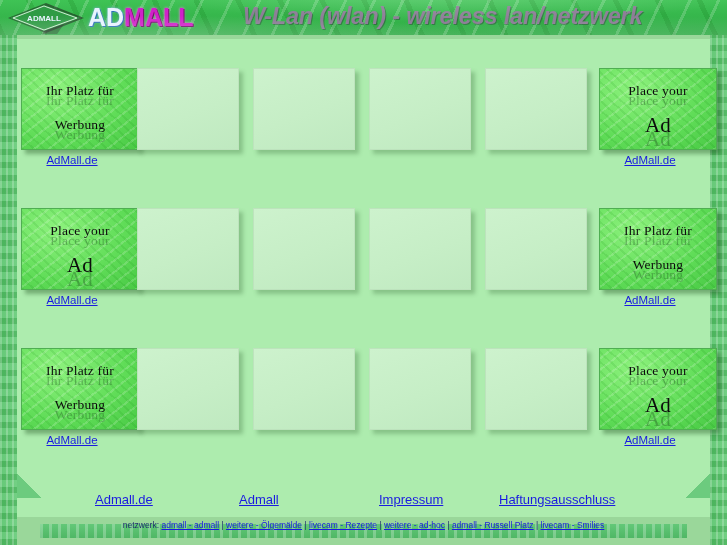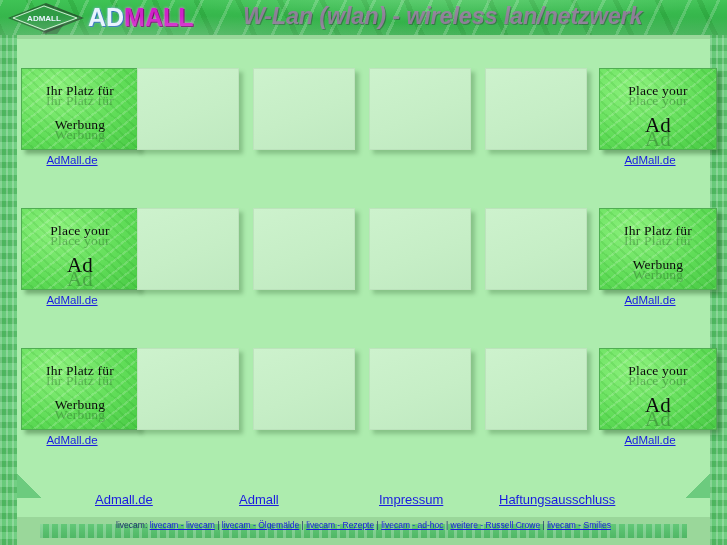"livecam:" span.lead { text: livecam -> netzwerk }
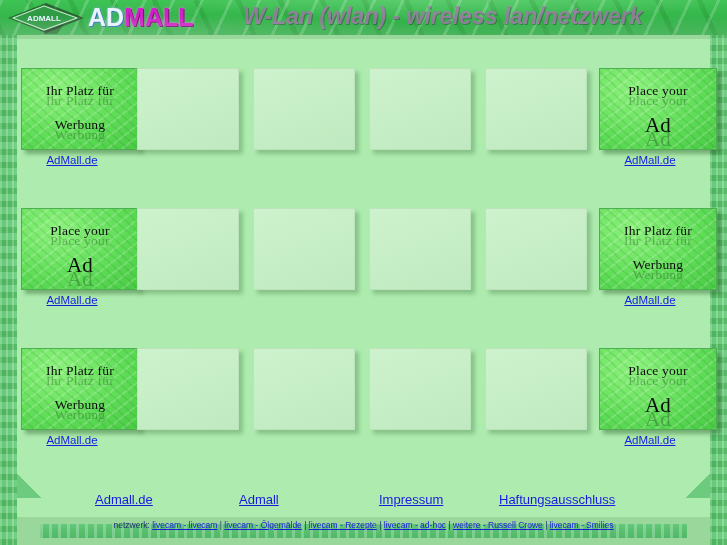"livecam - livecam" a { text: livecam - livecam -> admall - admall }
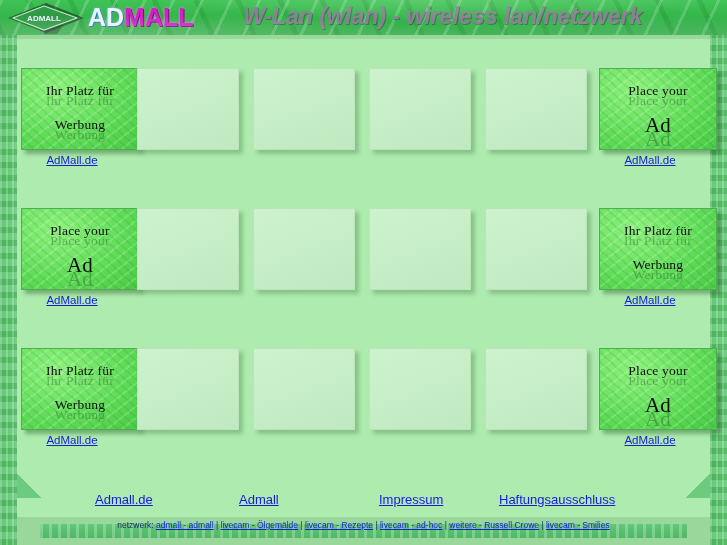"livecam - Ölgemälde" a { text: livecam -> weitere }
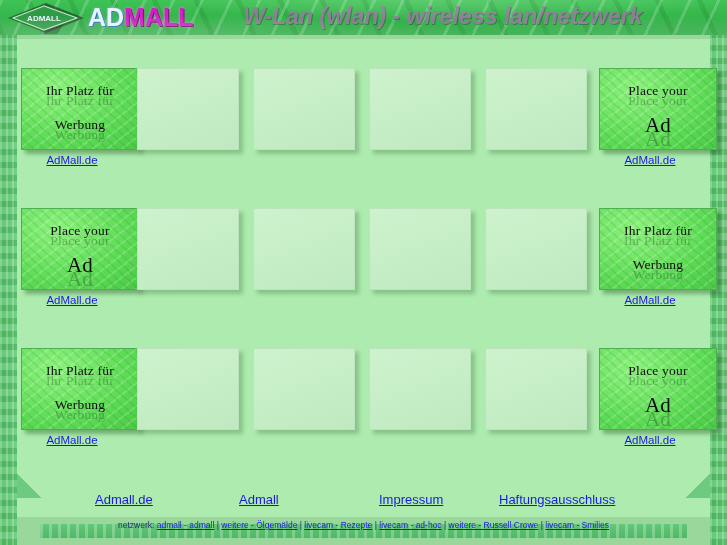"livecam - ad-hoc" a { text: livecam -> weitere }
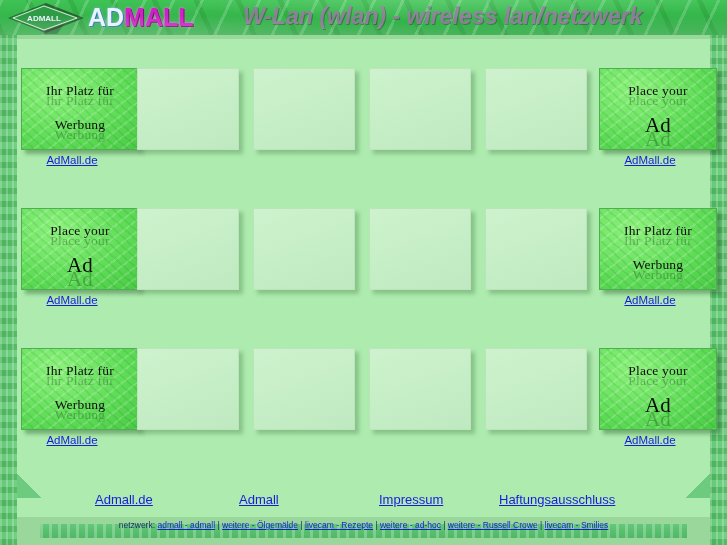"weitere - Russell Crowe" a { text: weitere - Russell Crowe -> admall - Russell Platz }
